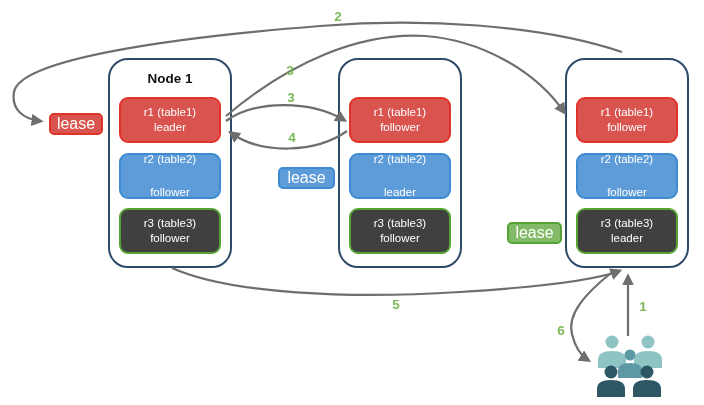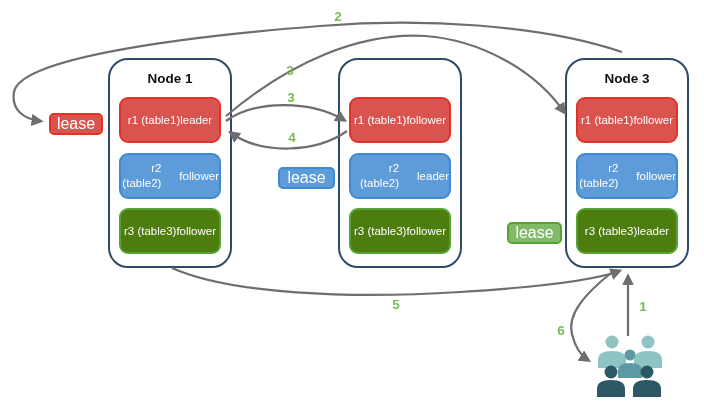"Node 3" div.node-title { html: <div>Node 3</div> -> none }
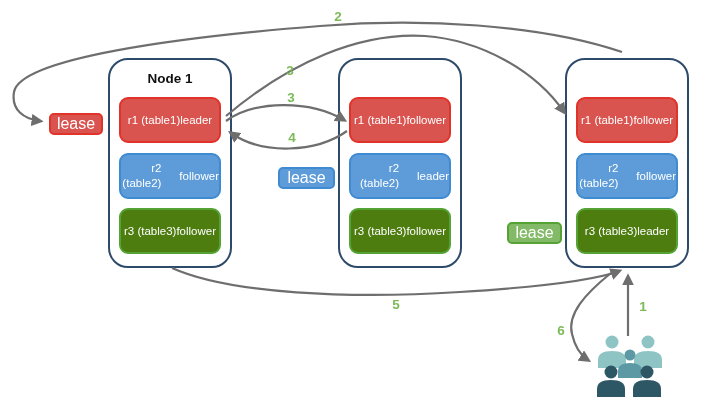"r1 (table1)" .replica { flex-direction: row -> column }
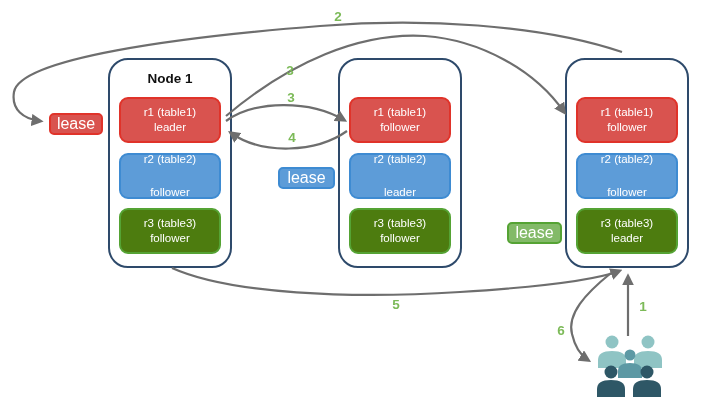"r3 (table3)" .replica.green { background: #4d7c0f -> #404040 }
